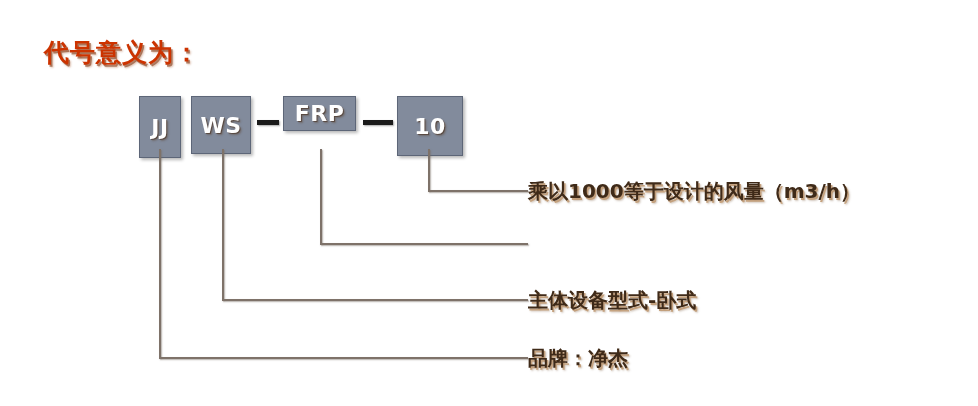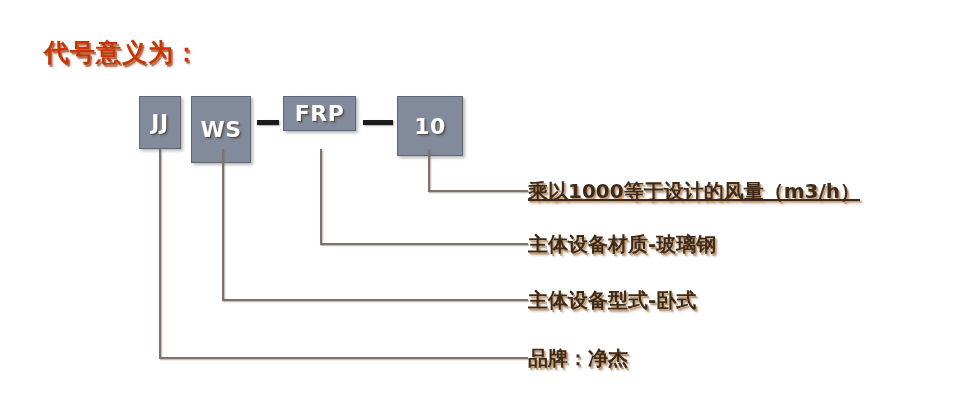"JJ" .box-jj { height: 53px -> 62px }
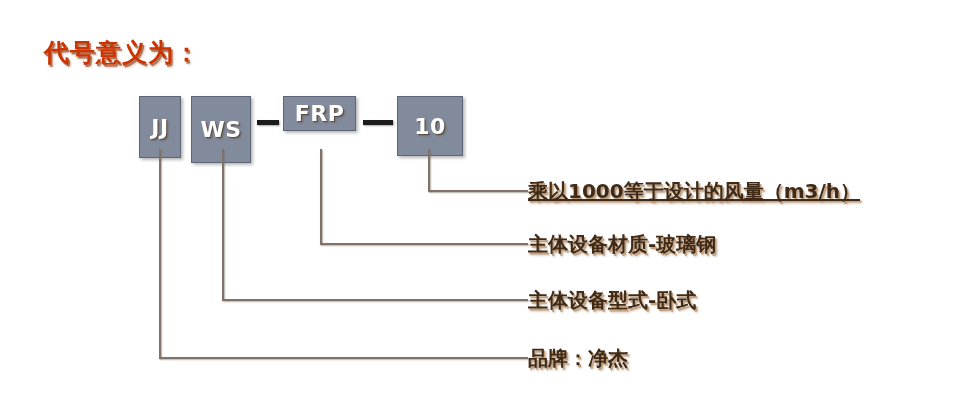"WS" .box-ws { height: 67px -> 58px }
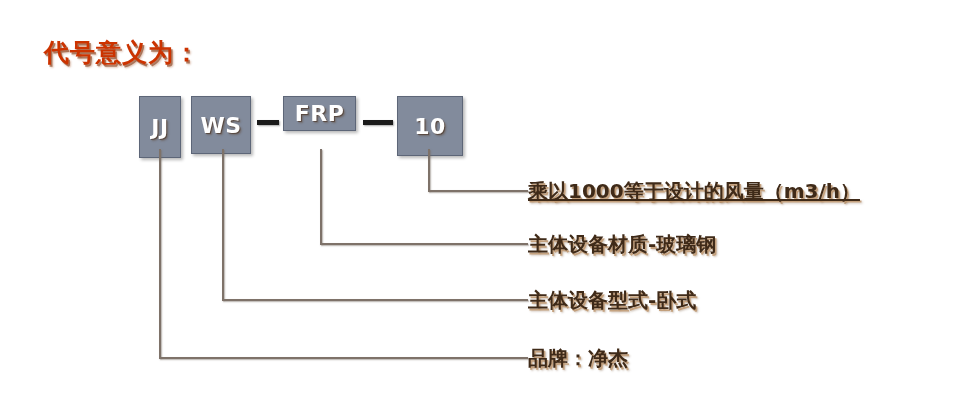"乘以1000等于设计的风量（m3/h）" .lbl-1 { text-decoration: underline -> none }
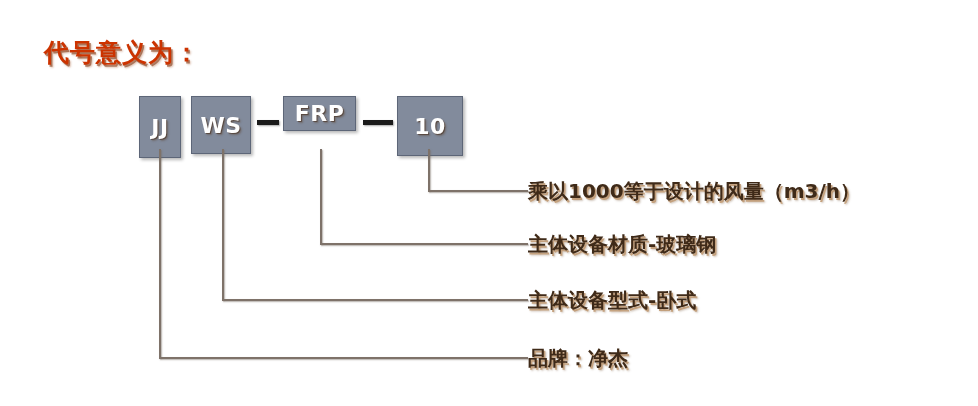"主体设备材质-玻璃钢" div.leader-label { html: <div>主体设备材质-玻璃钢</div> -> none }
